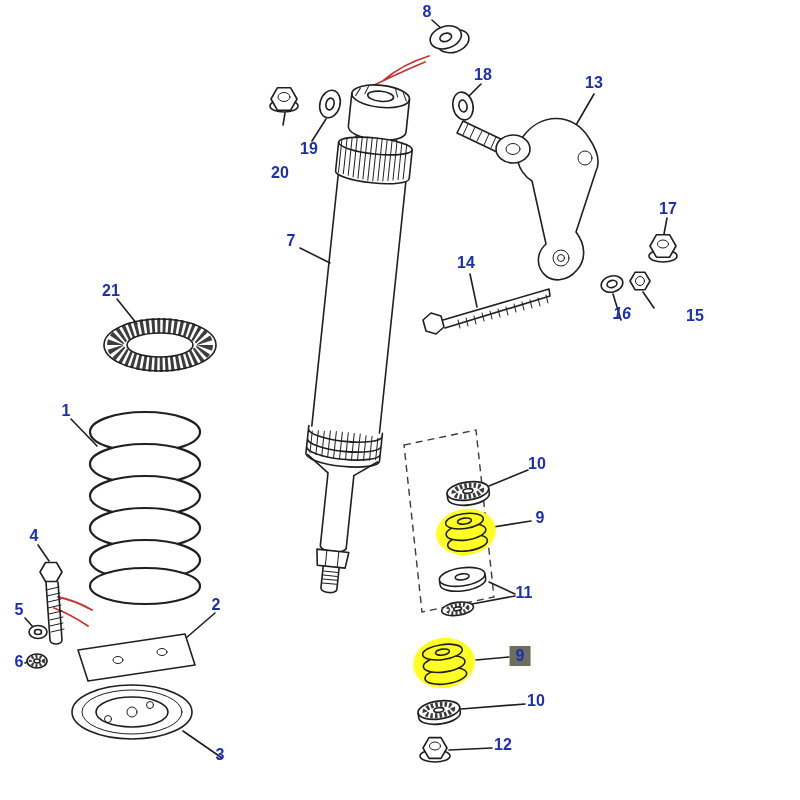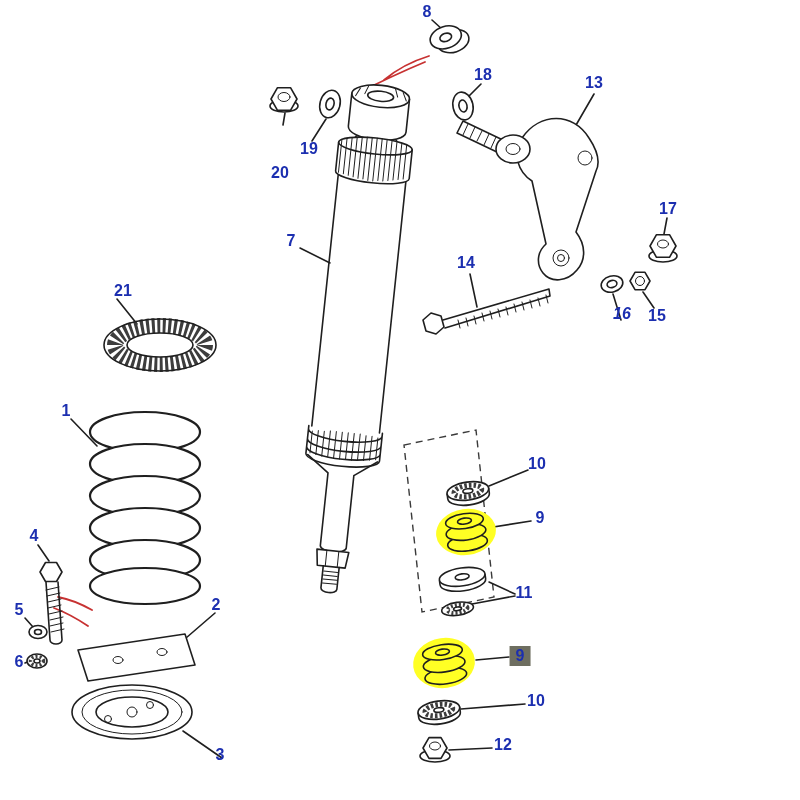"21" div.part-label { margin-left: 12px -> none }
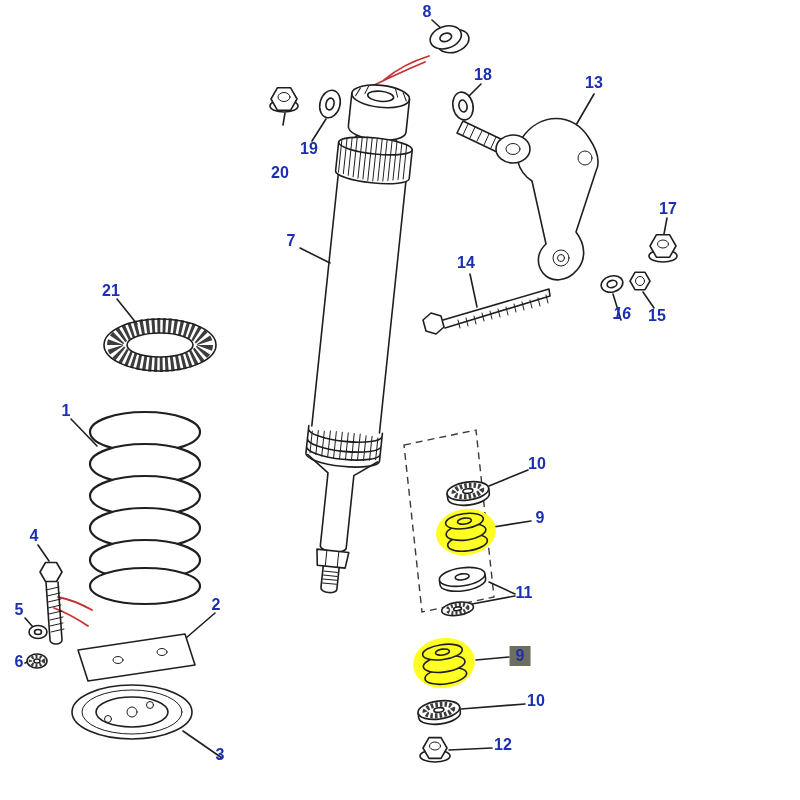"15" div.part-label { left: 657px -> 695px }
